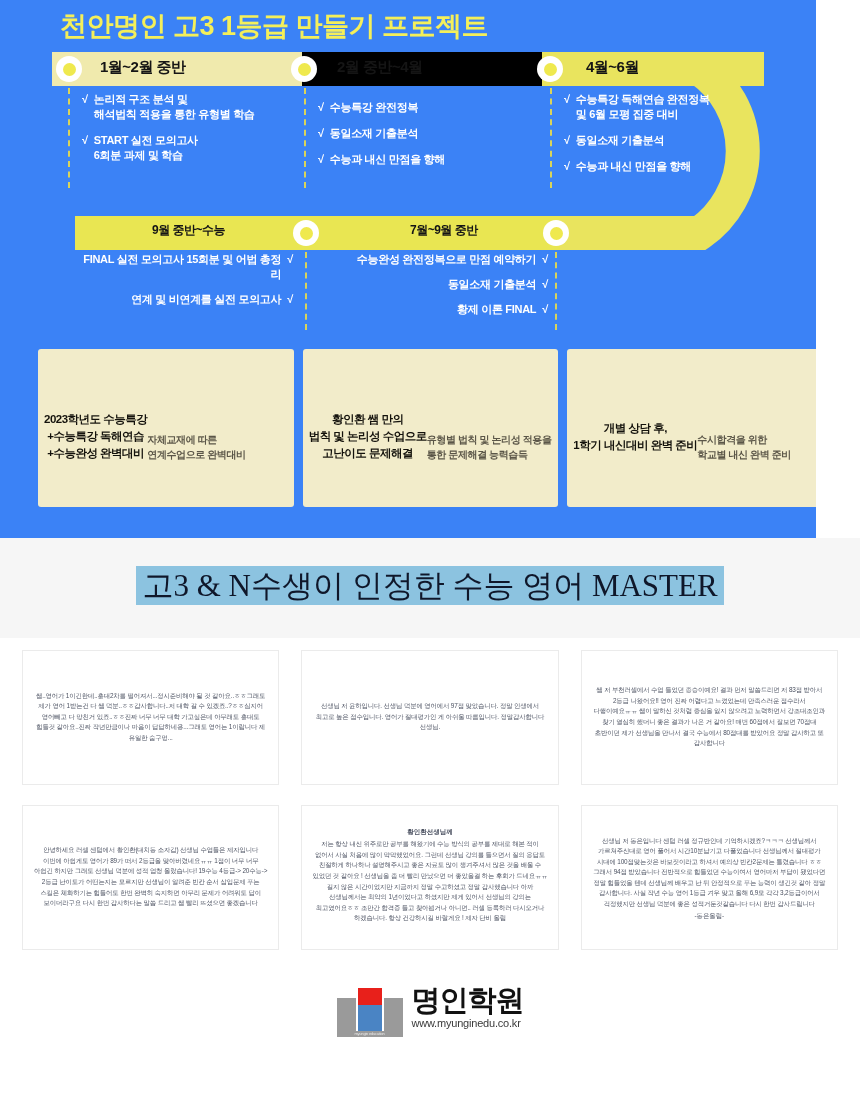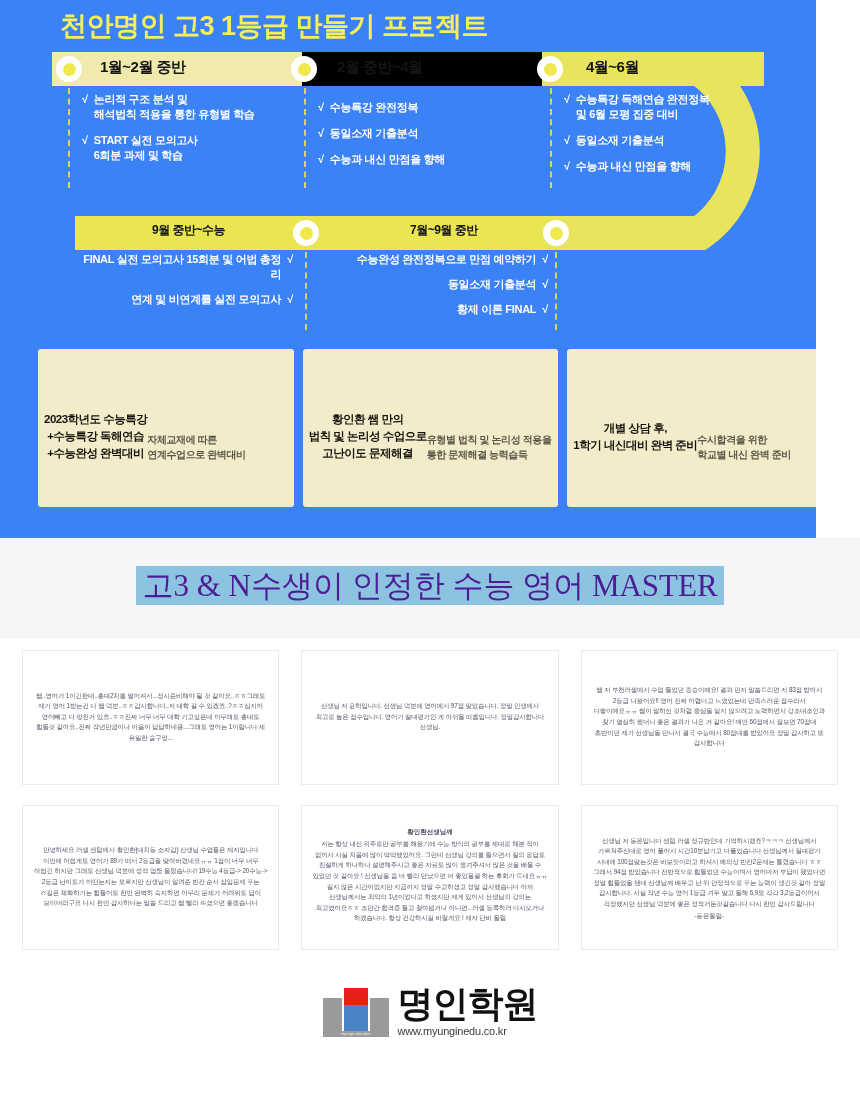"고3 & N수생이 인정한 수능" .mid-title { color: #4c1d95 -> #0f172a }
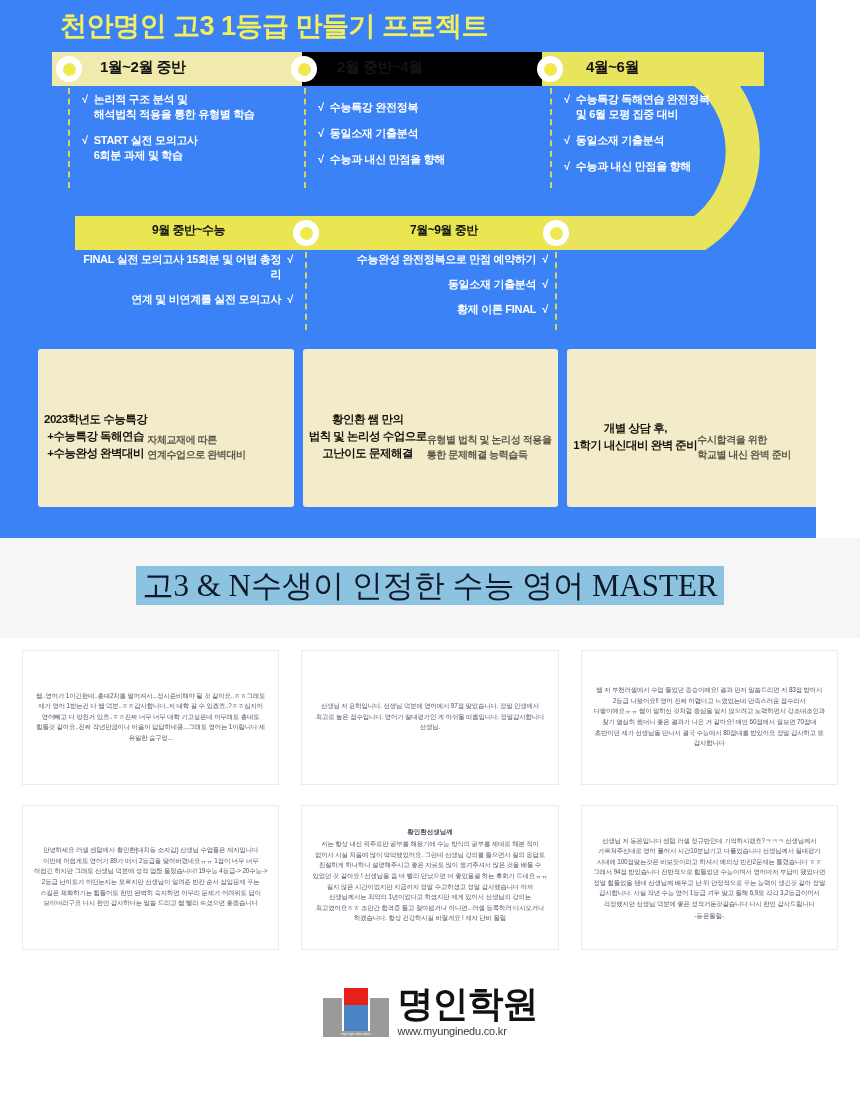"명인학원" .logo-name { font-size: 36px -> 29px }
